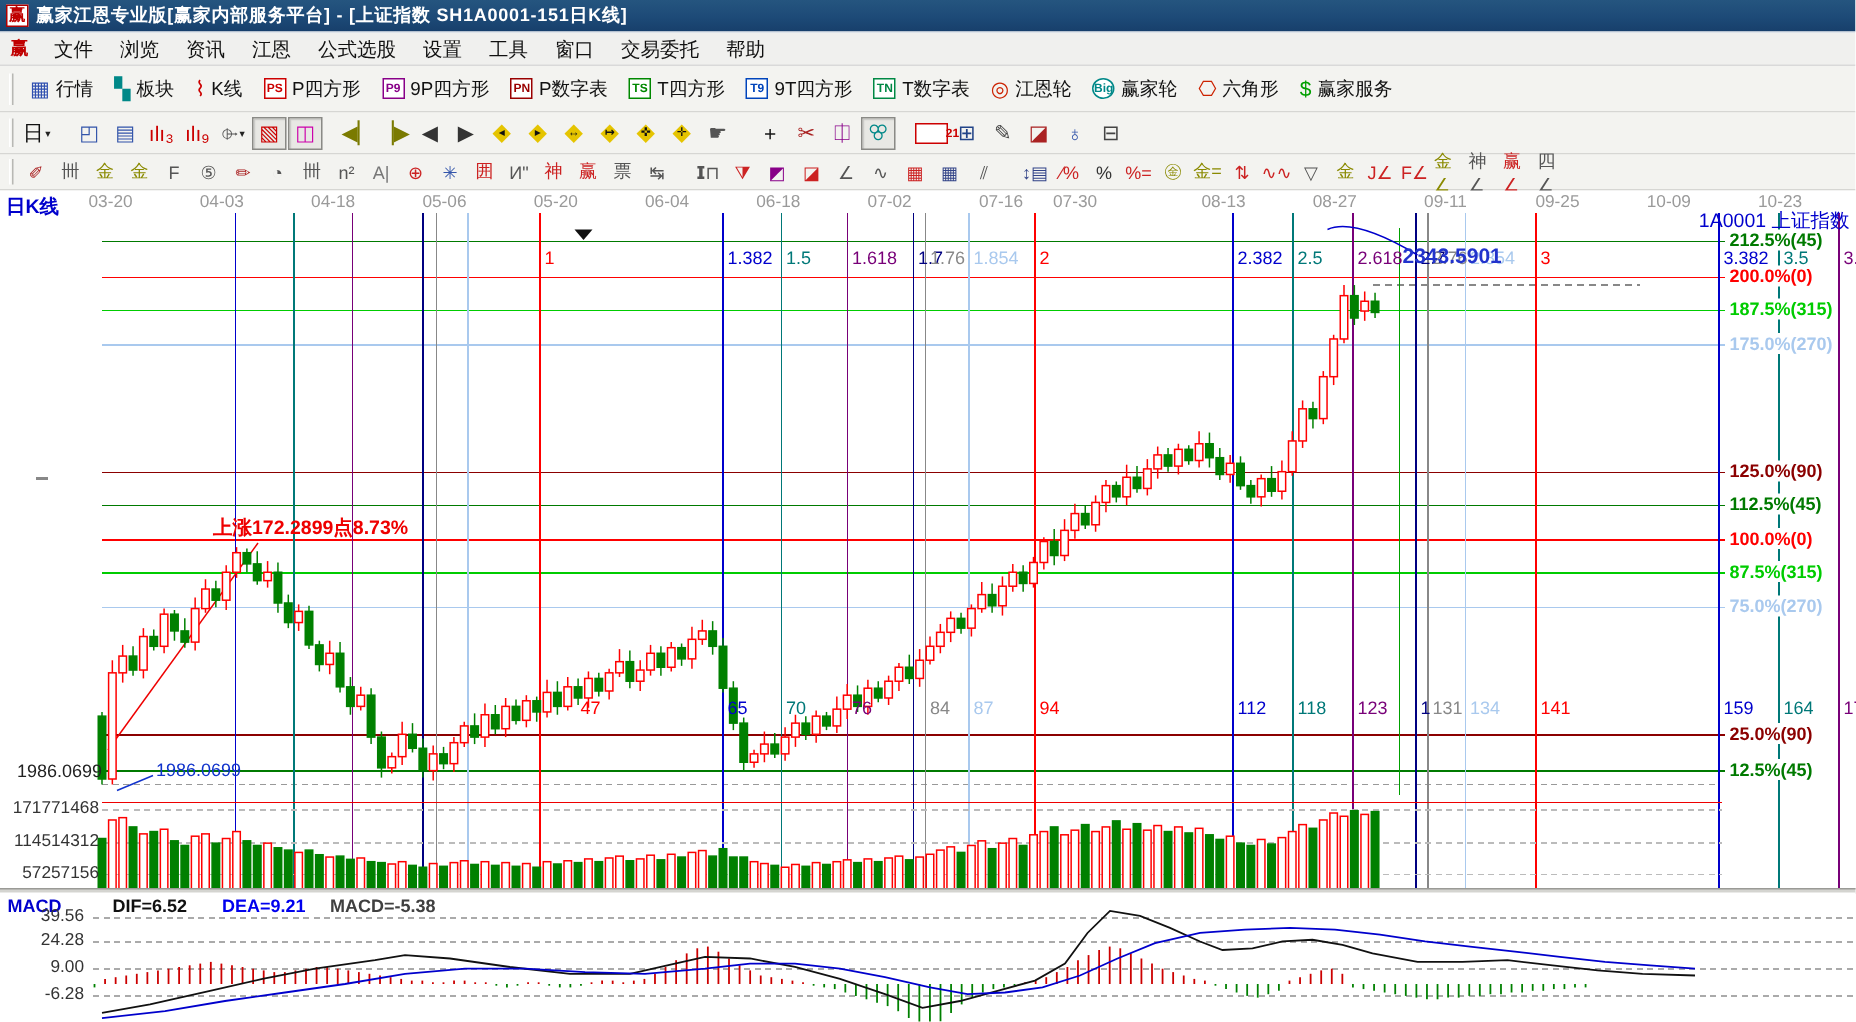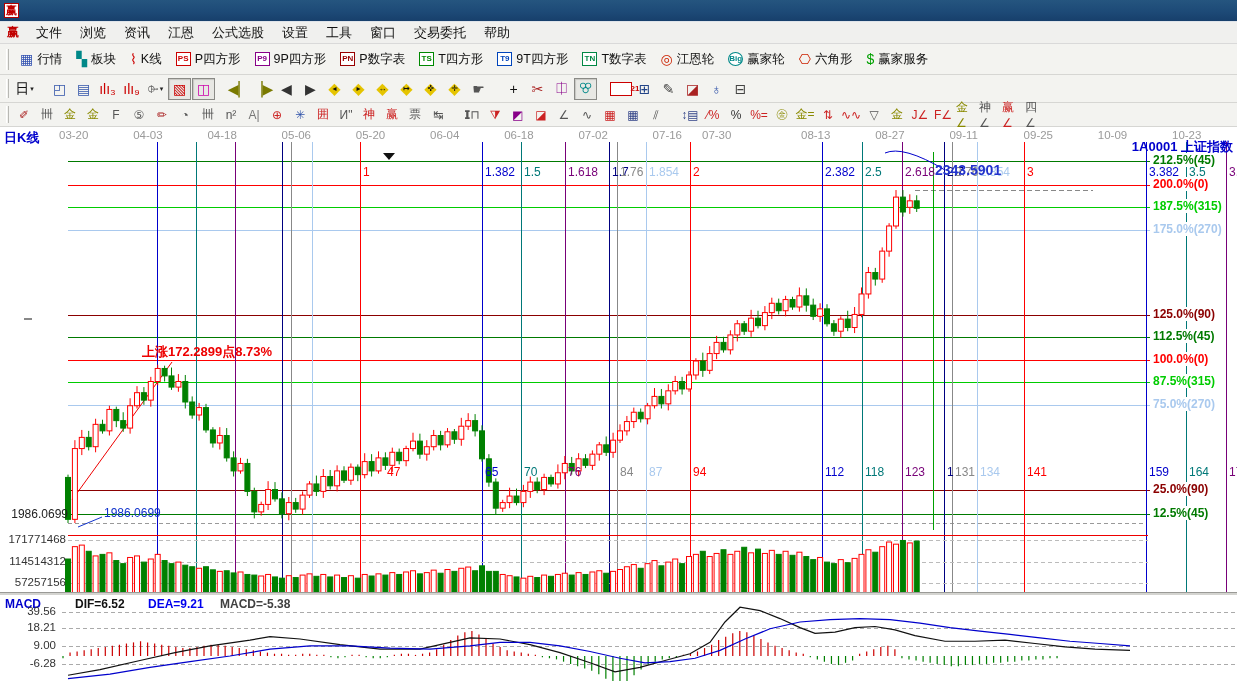"赢家江恩专业版[赢家内部服务平台] - [上证指数" span.title { html: none -> <span>赢家江恩专业版[赢家内部服务平台] - [上证指数 SH1A0001-151日K线]</span> }
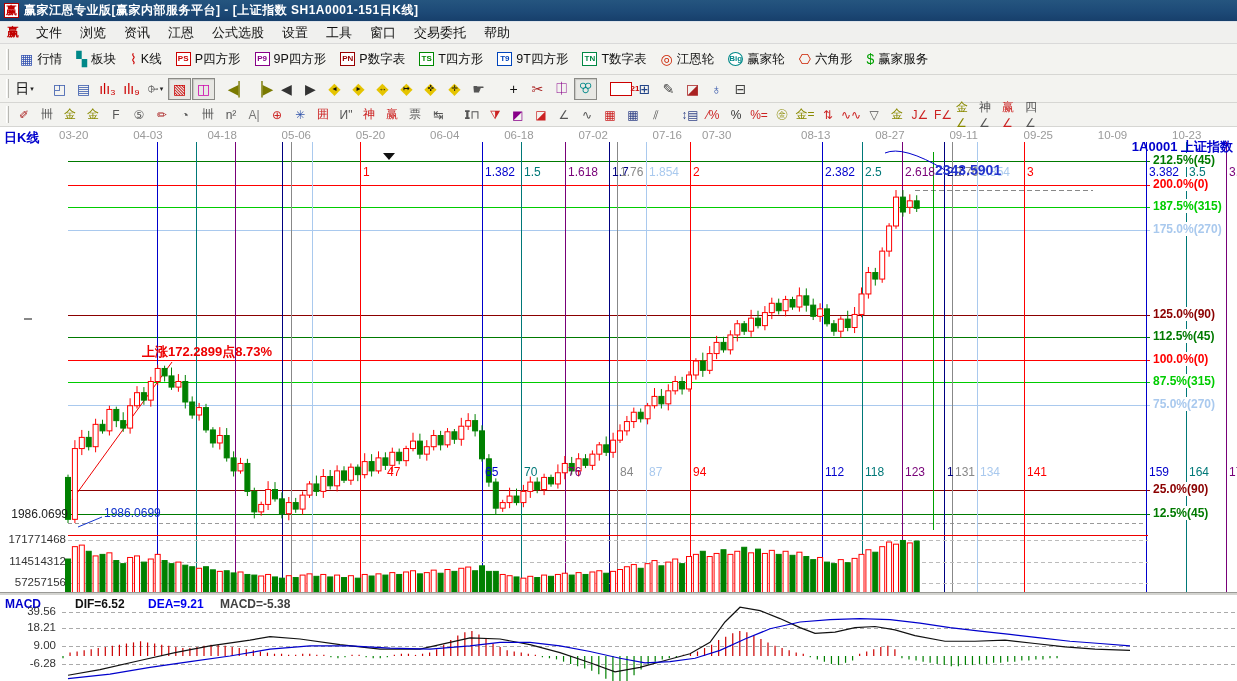"1A0001 上证指数" .symbol { font-weight: bold -> normal }
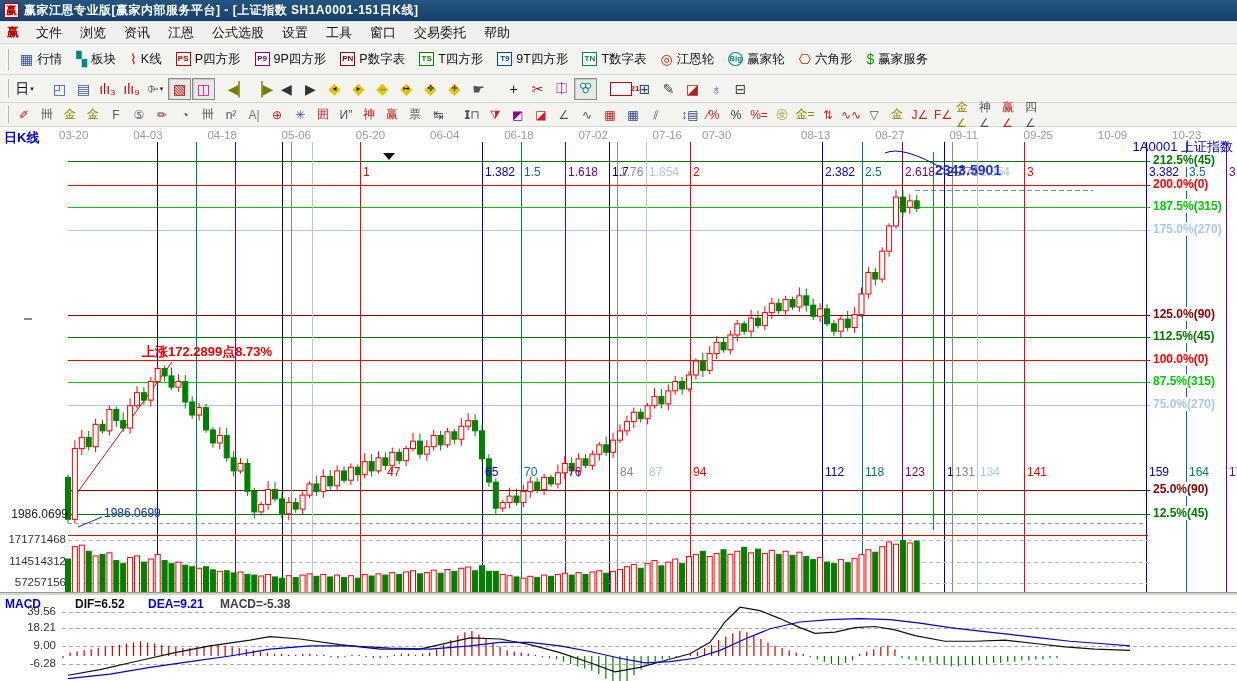"18.21" div.lbl { text: 18.21 -> 24.28 }
